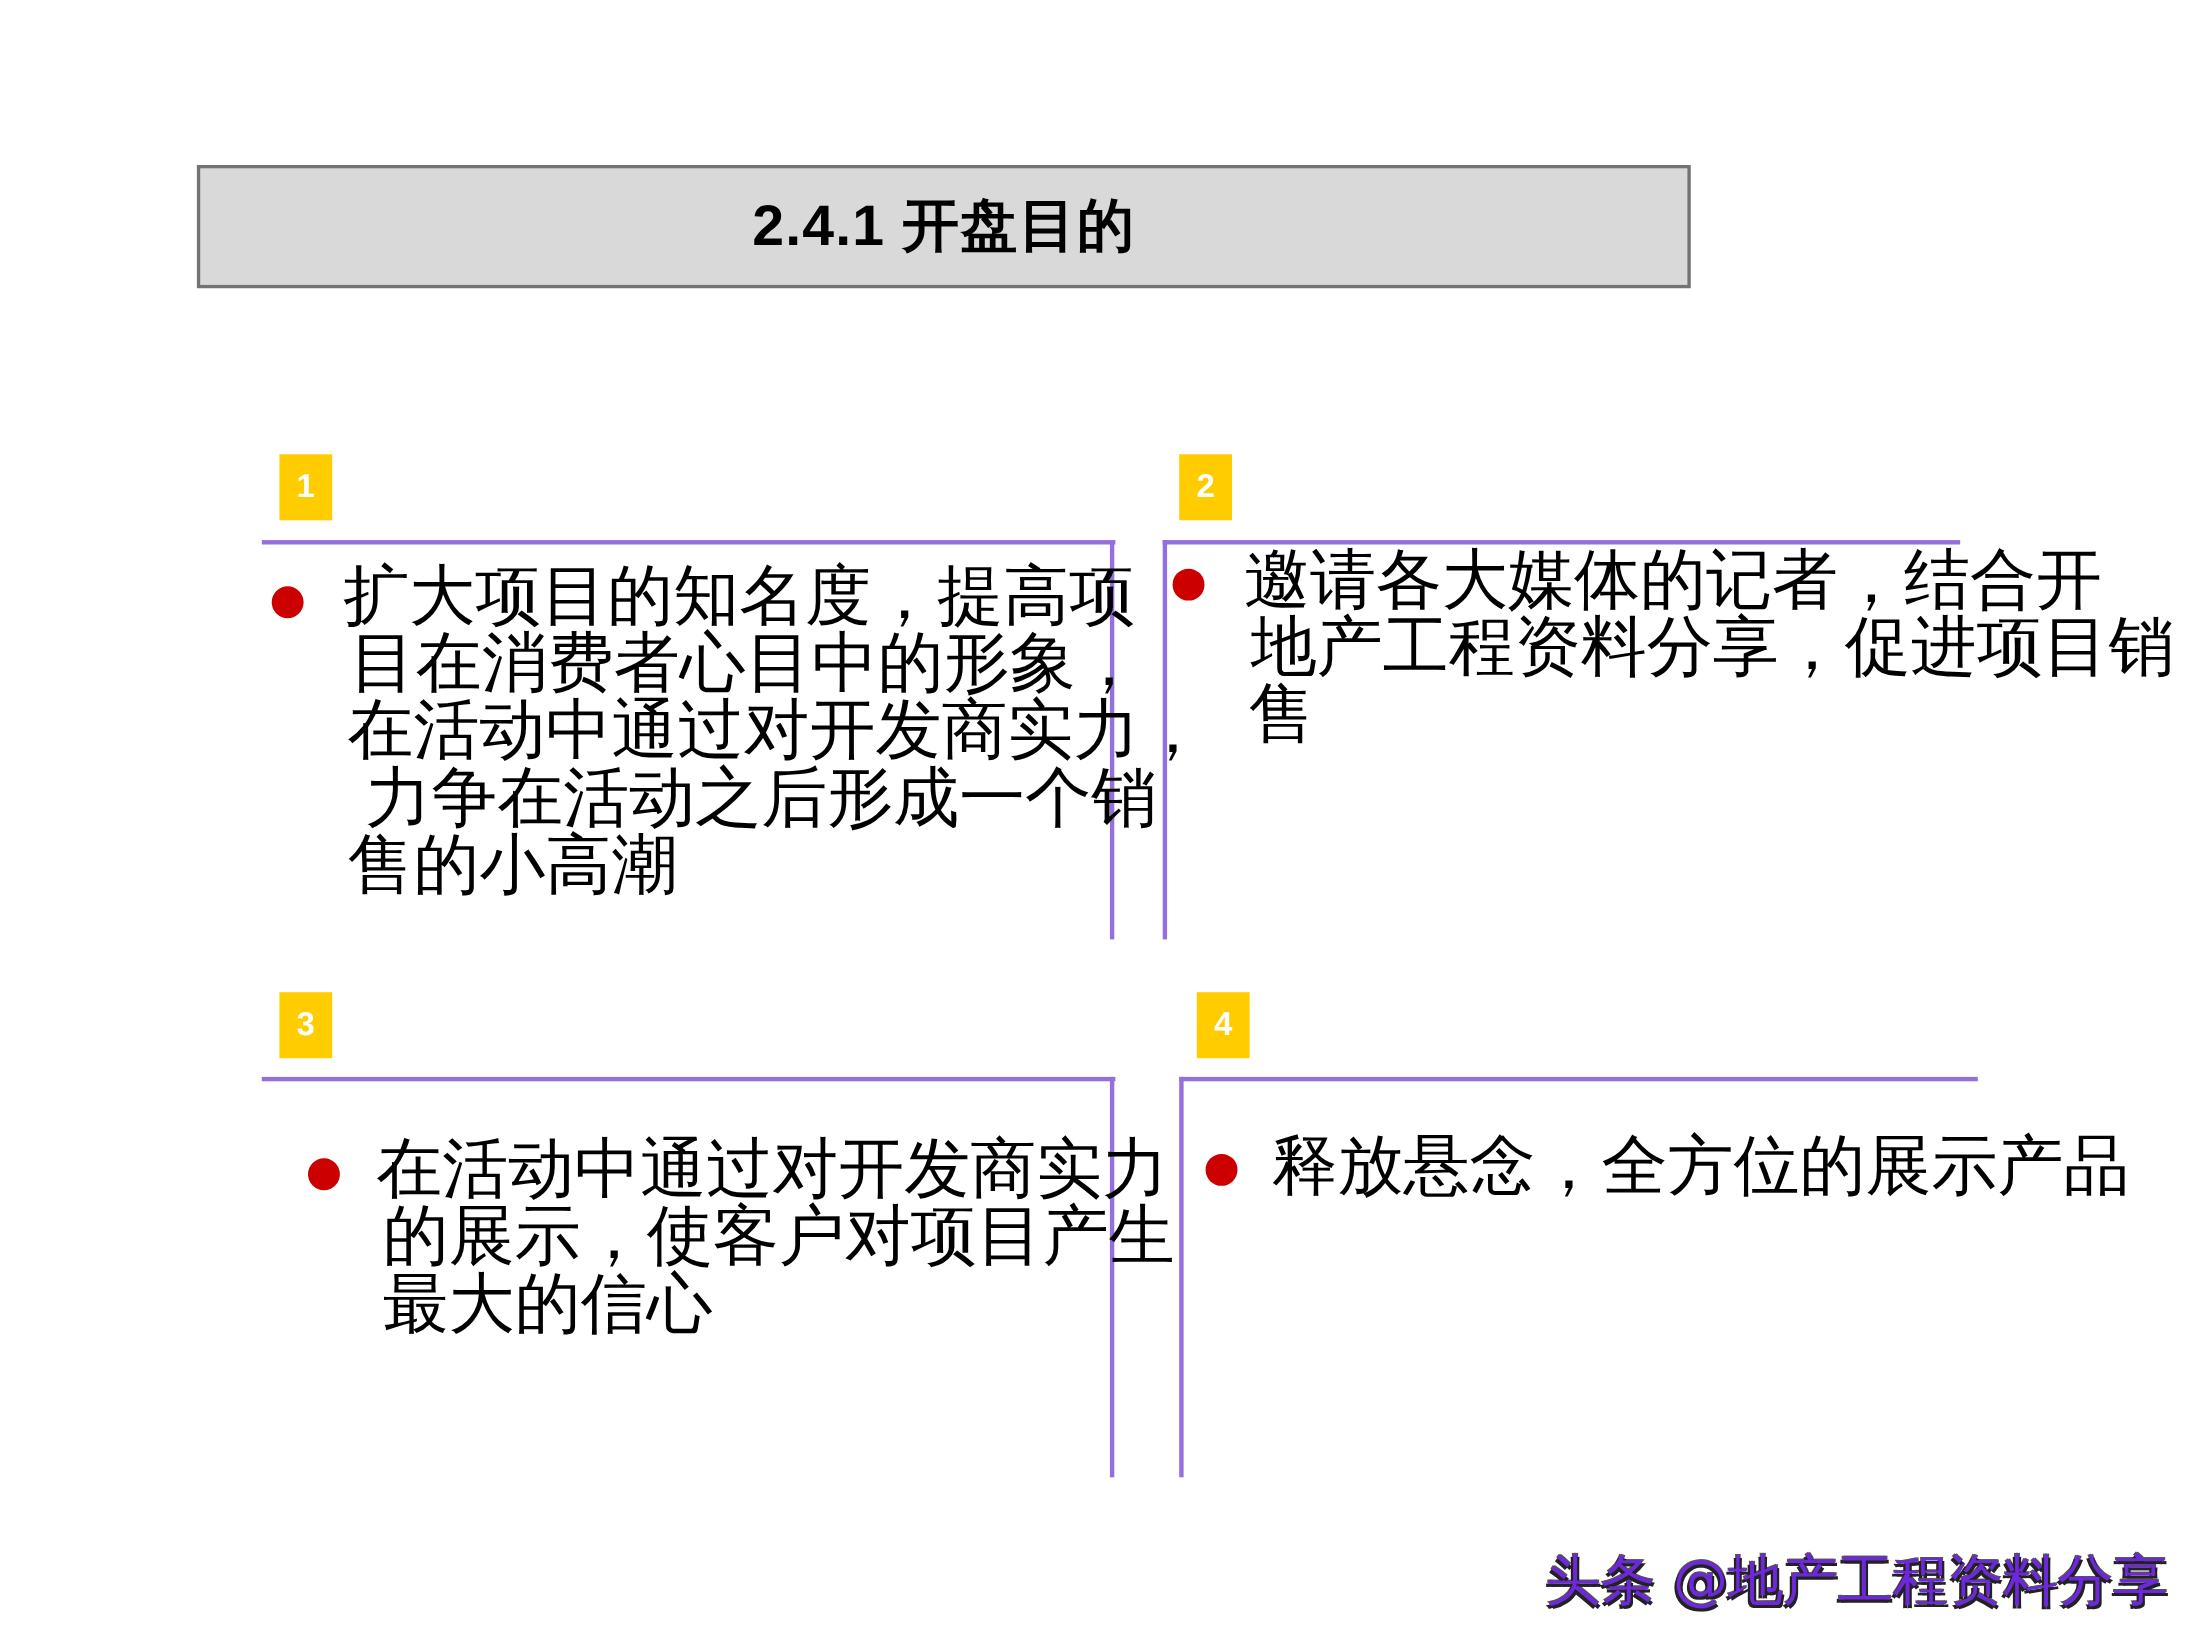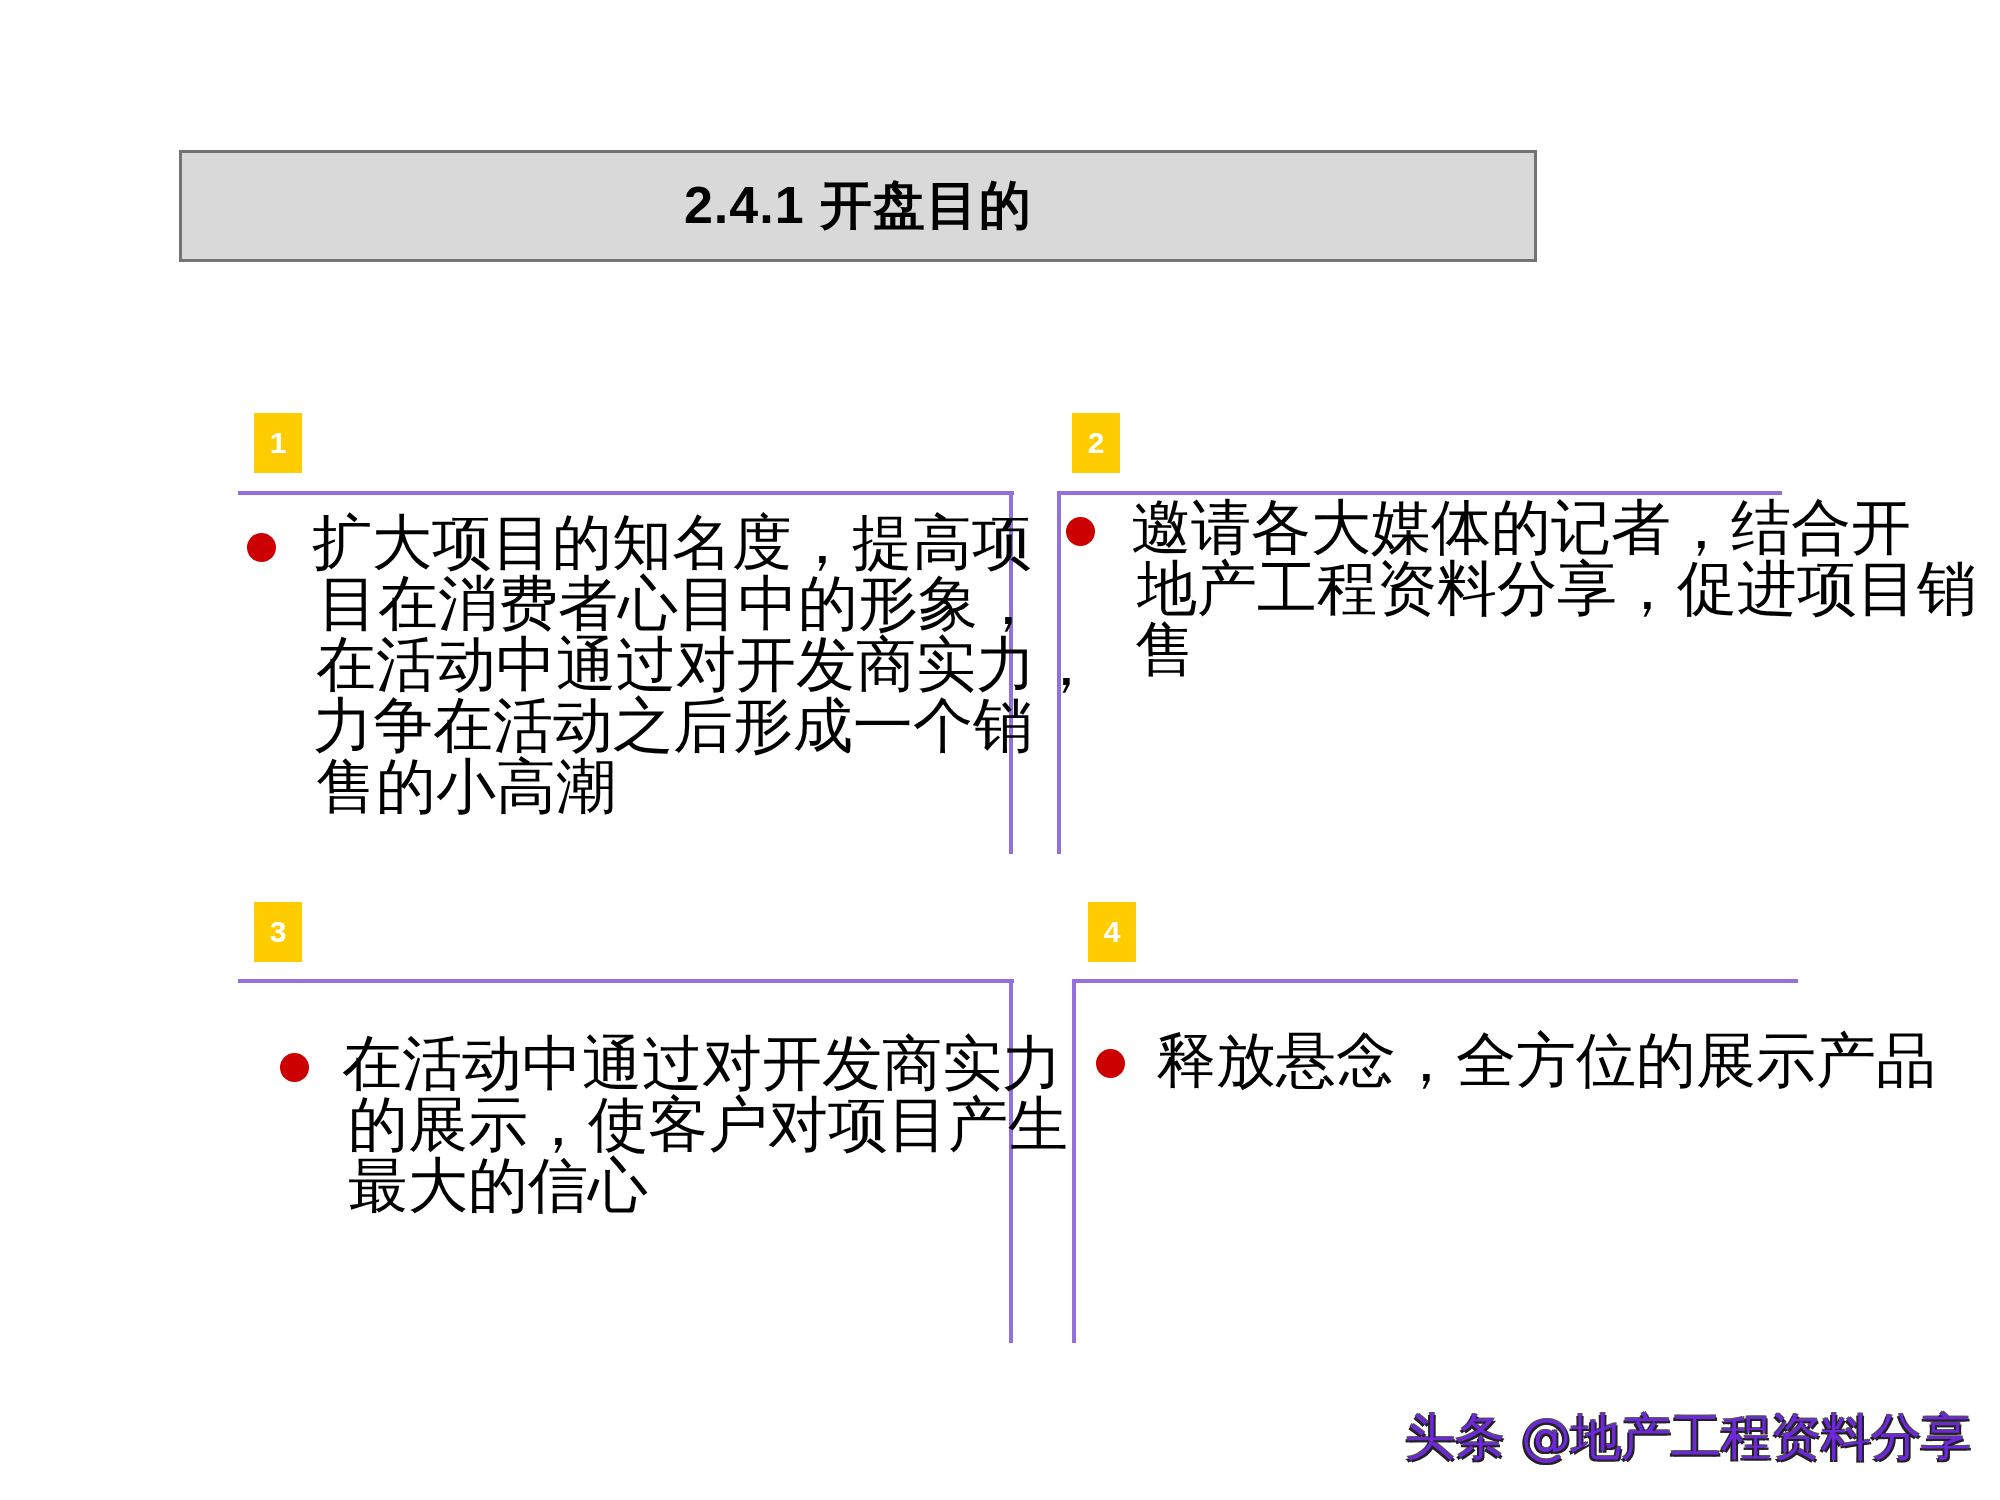"力争在活动之后形成一个销" span.line { margin-left: 1px -> 20px }
